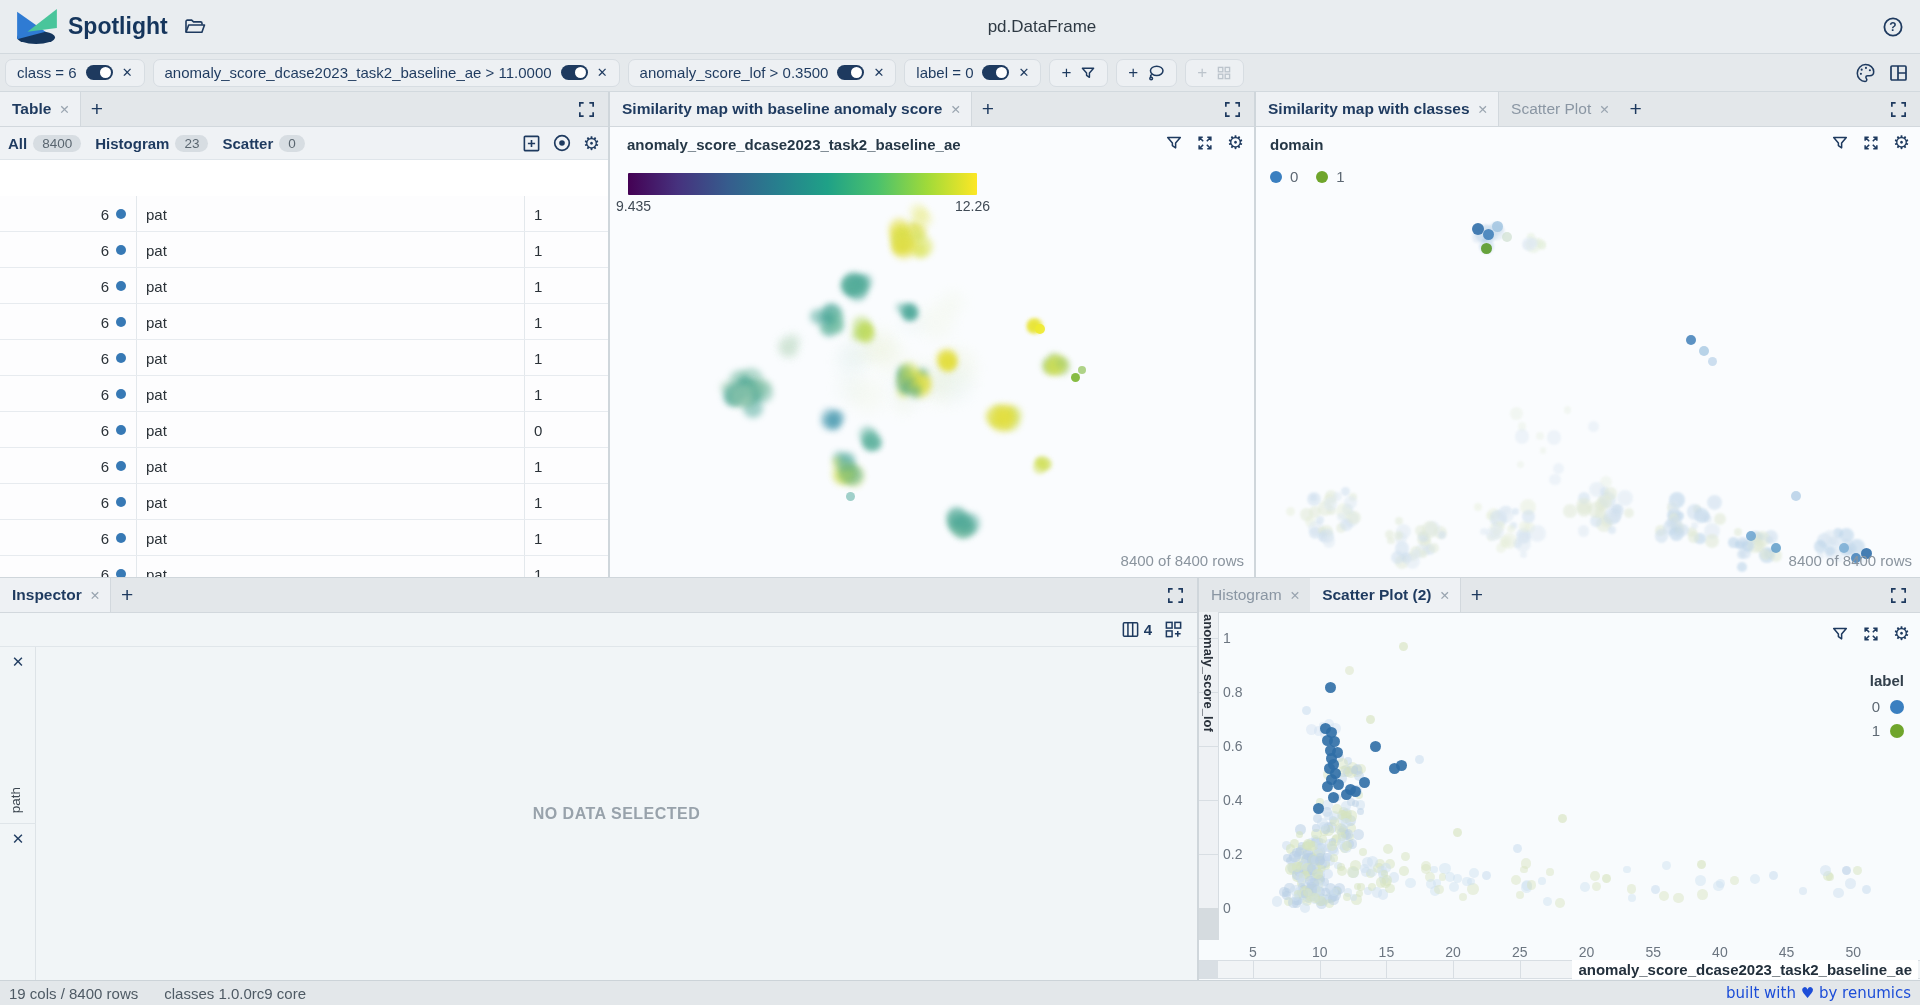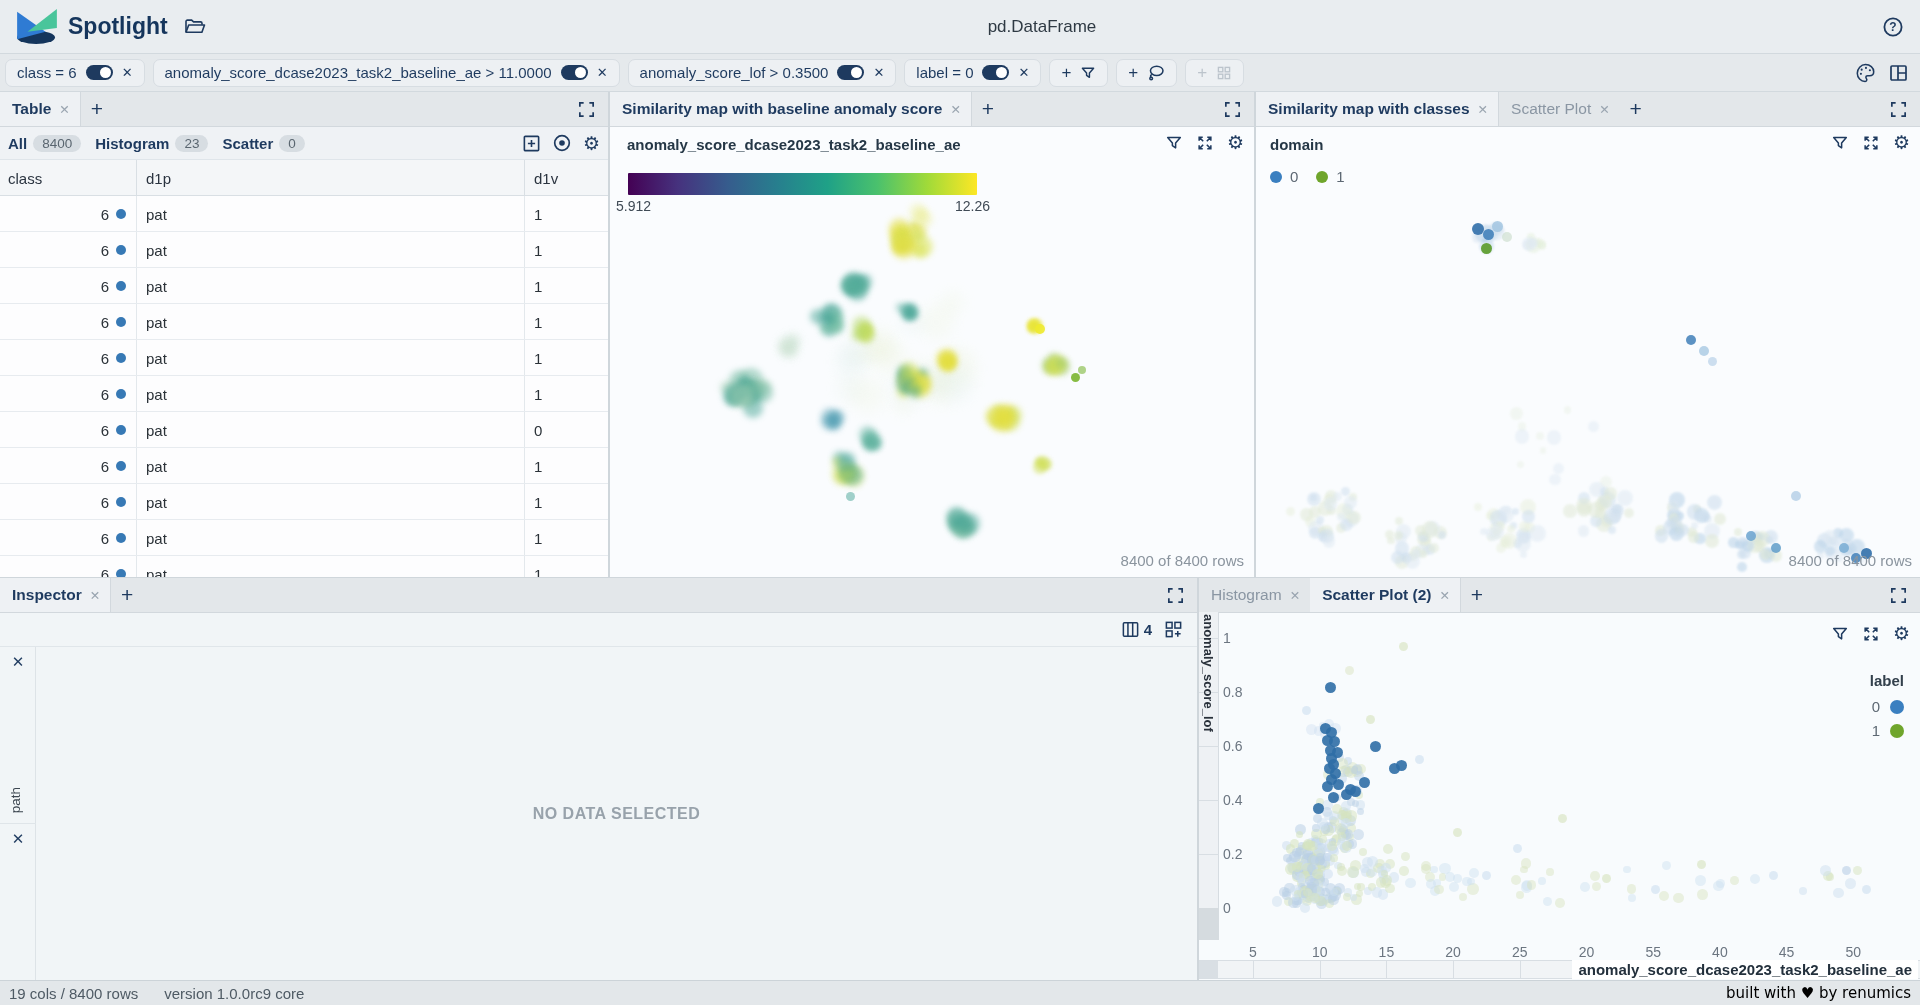"class" div.colheader { html: <div> <span>class</span> <span>d1p</span> <span>d1v</span> <span></span> <span></span> </div> -> none }
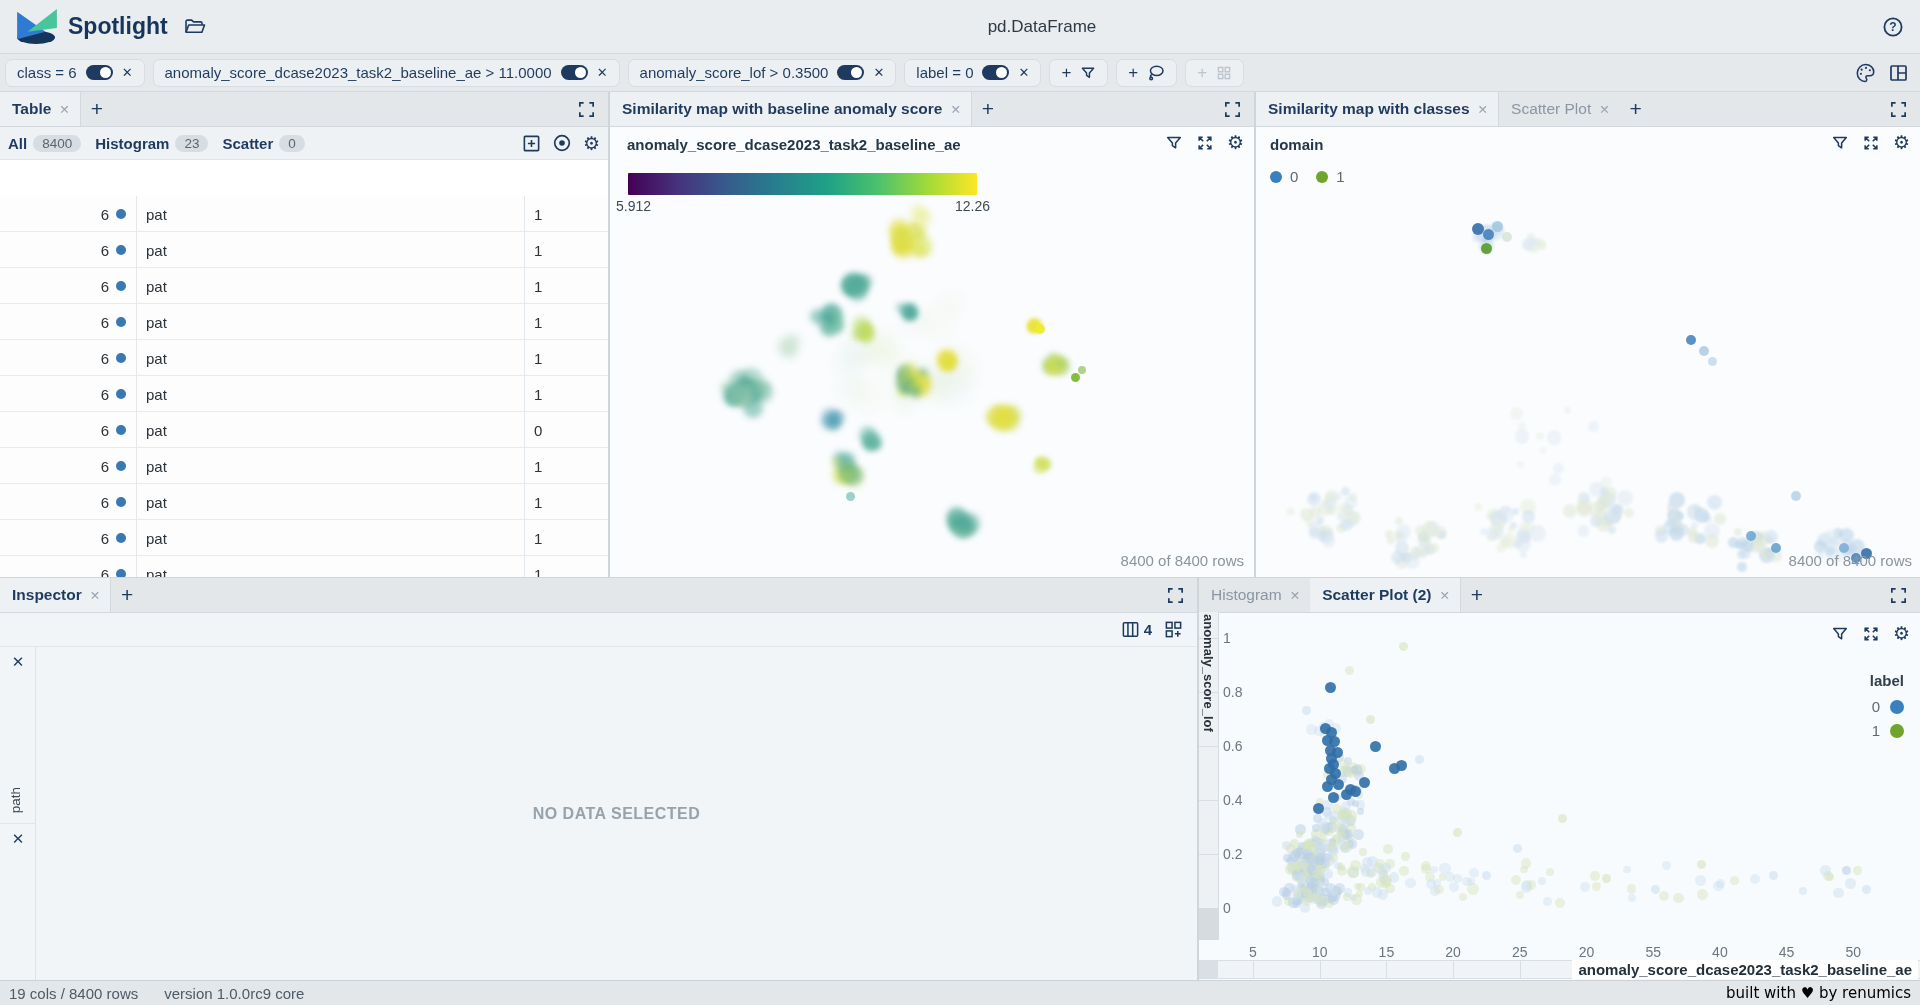"5.912" span { text: 5.912 -> 9.435 }
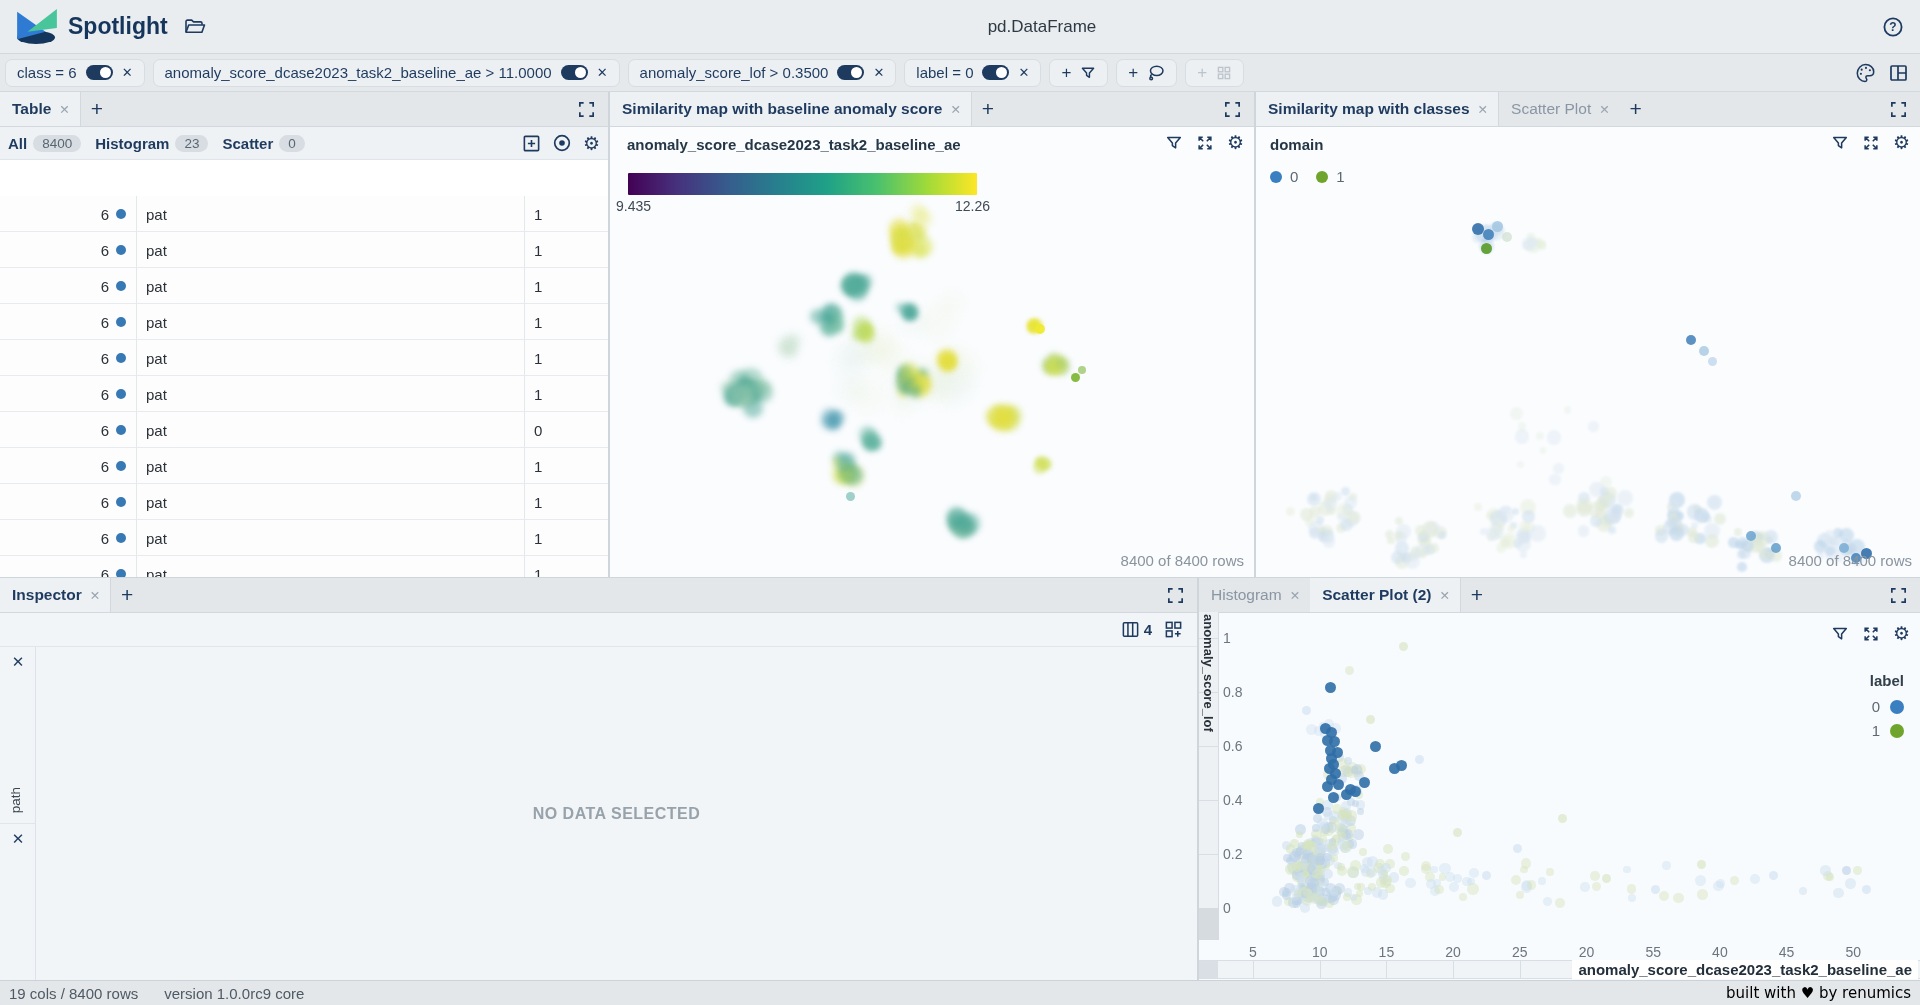"version 1.0.0rc9 core" span { text: version -> classes }
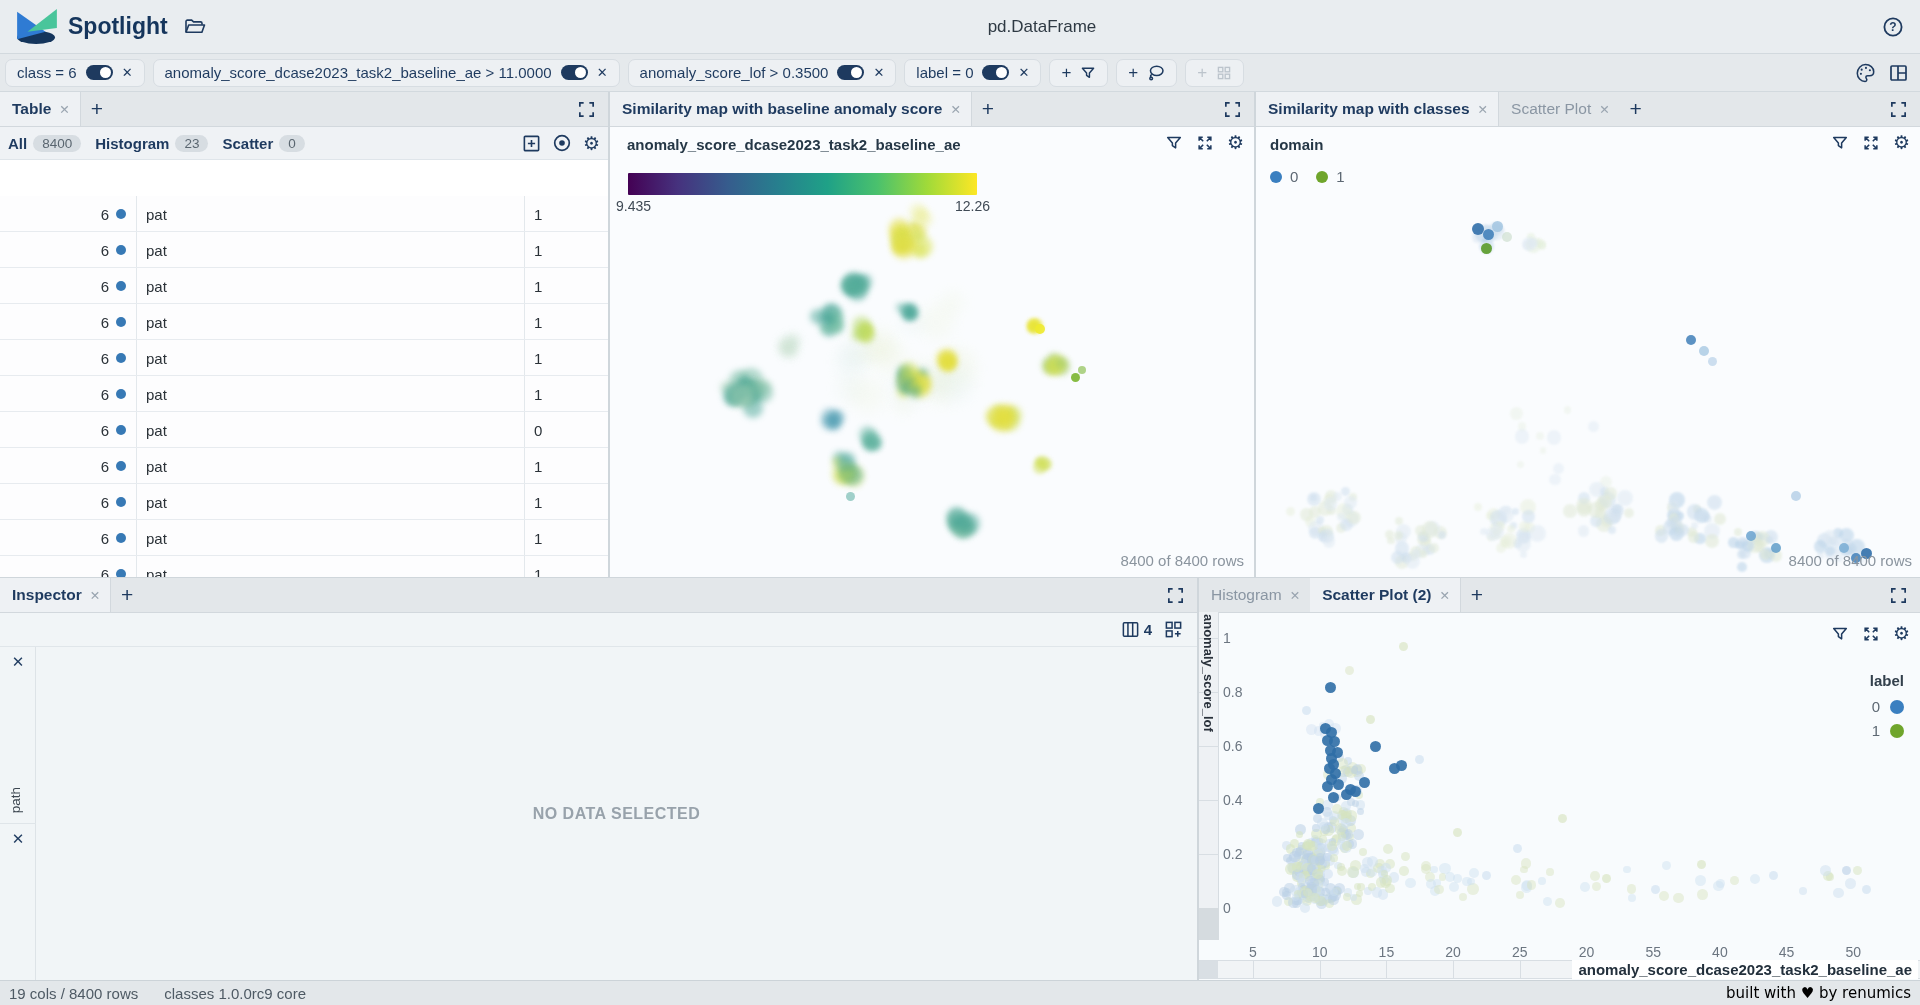"built with ♥ by renumics" .statusbar .right { color: #000000 -> #1d4ed8 }
